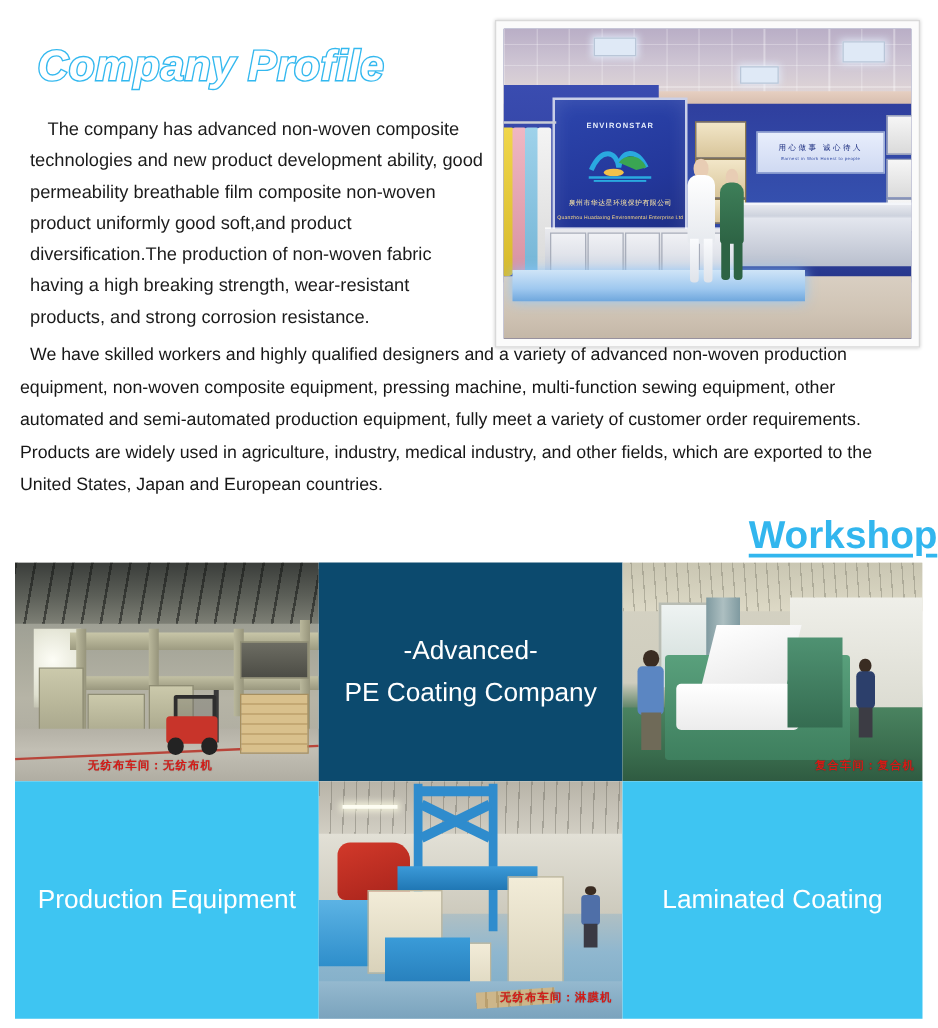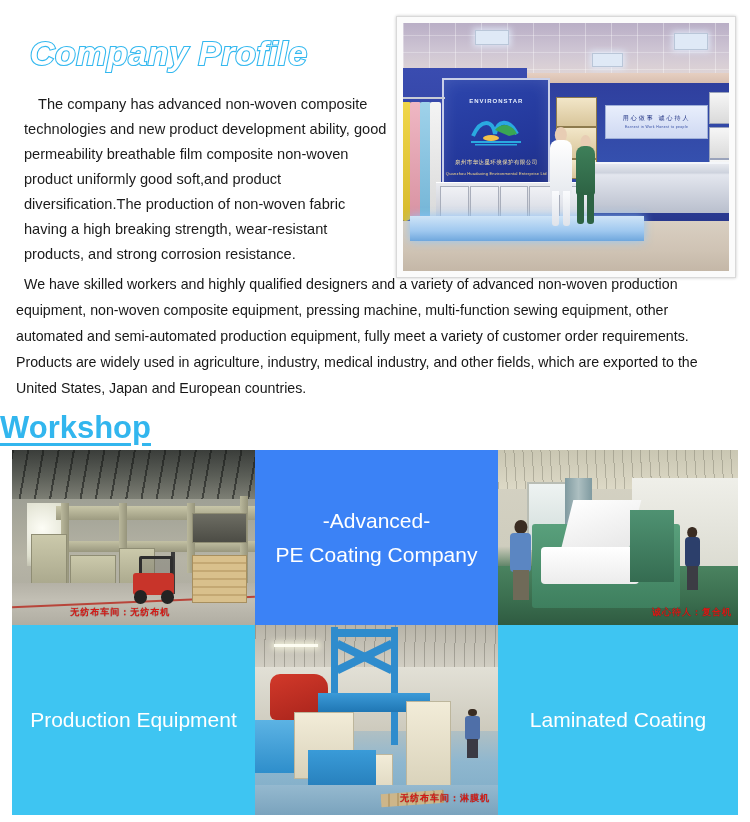"Workshop" .workshop-title { text-align: left -> right }
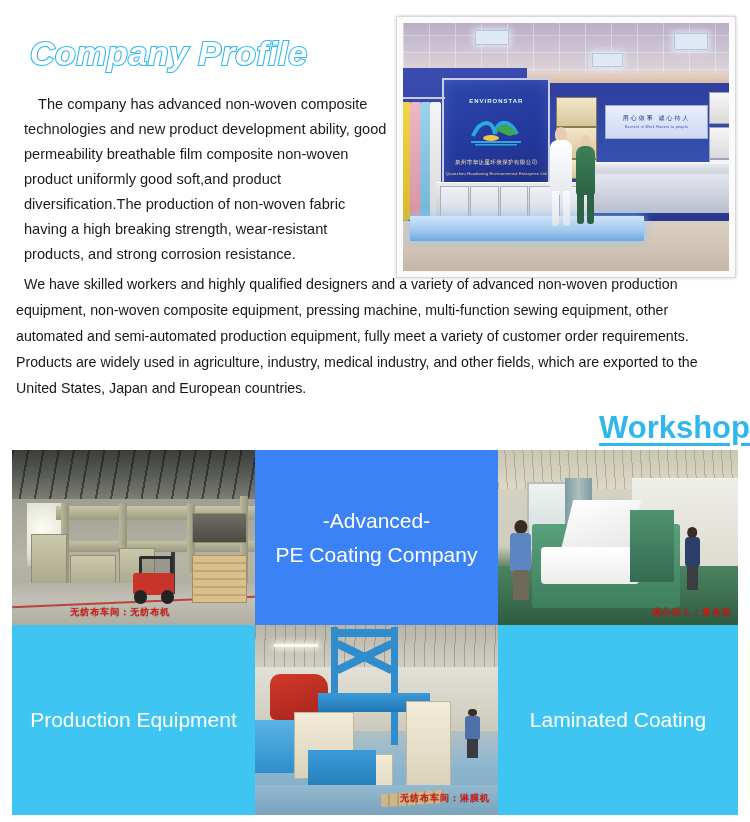"-Advanced-" div.cell { background: #3b82f6 -> #0c4a6e }
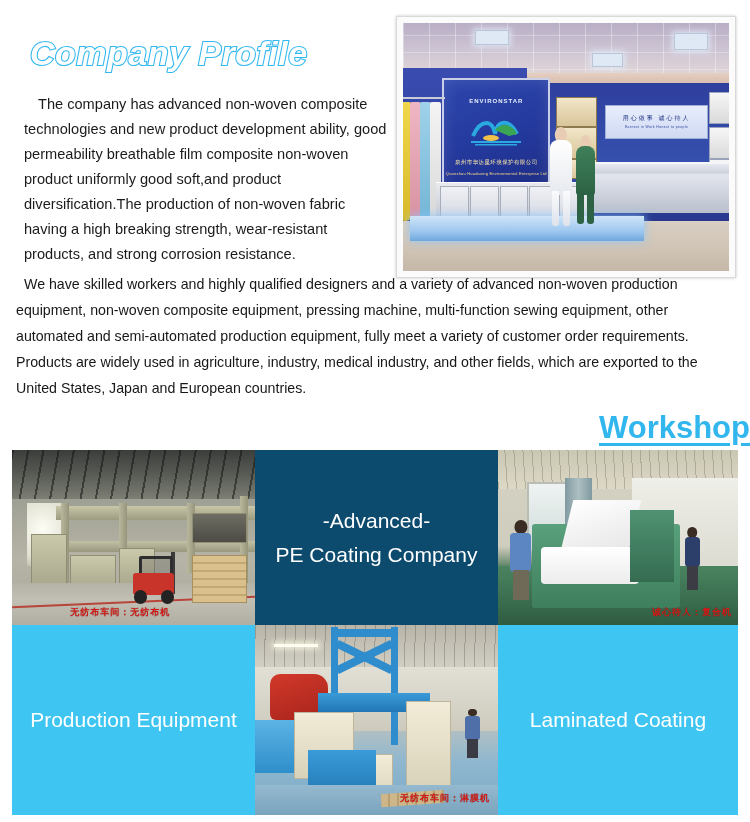"诚心待人：复合机" div.caption-cn { text: 诚心待人 -> 复合车间 }
